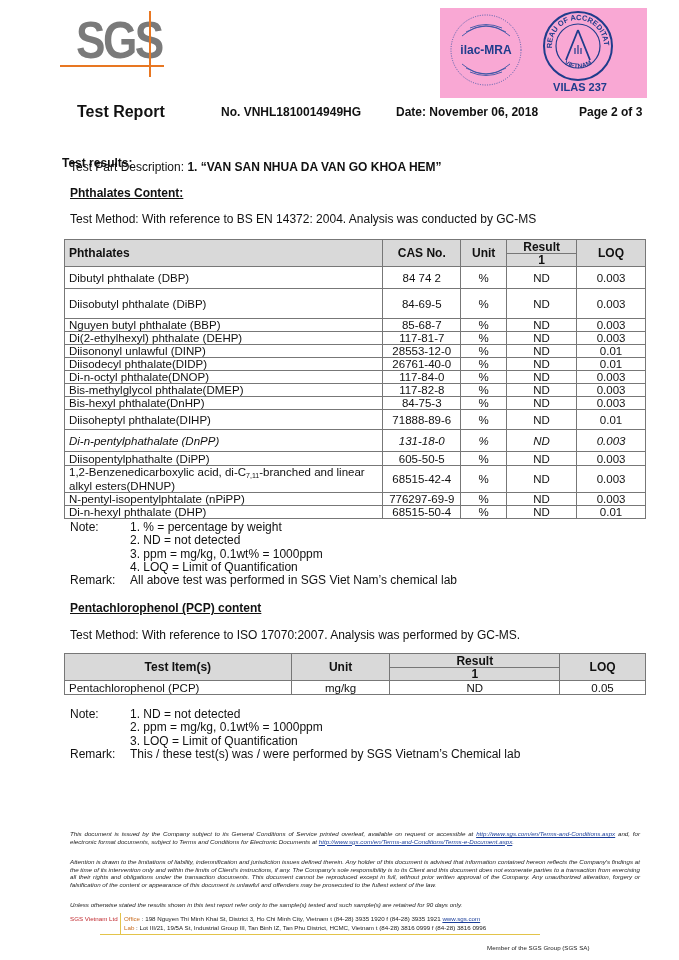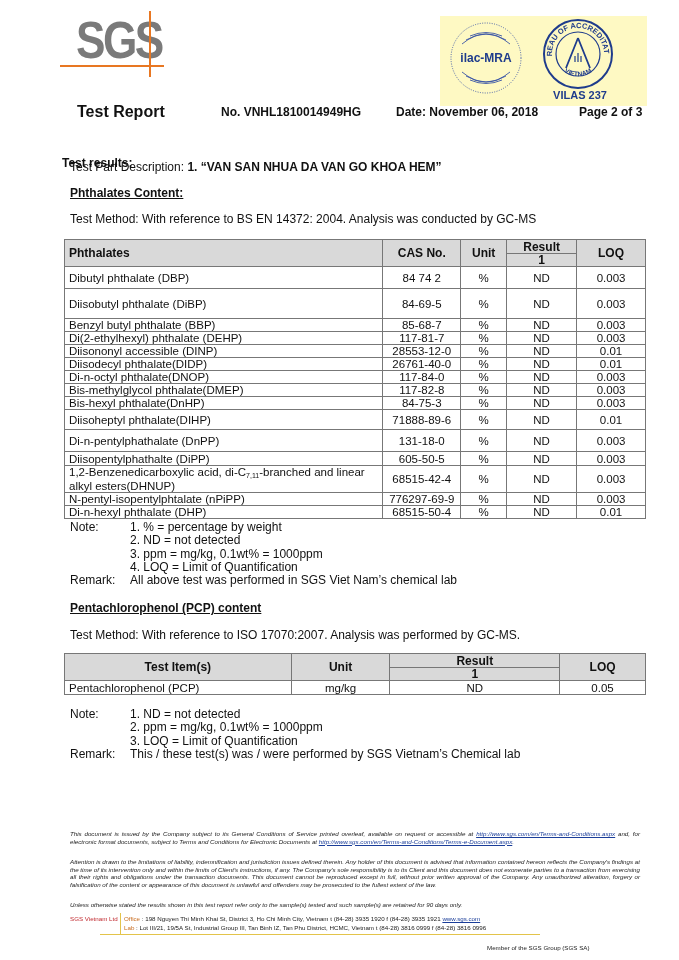"ilac-MRA" .accred { background: #fef9c3 -> #f9a8d4; top: 16px -> 8px }
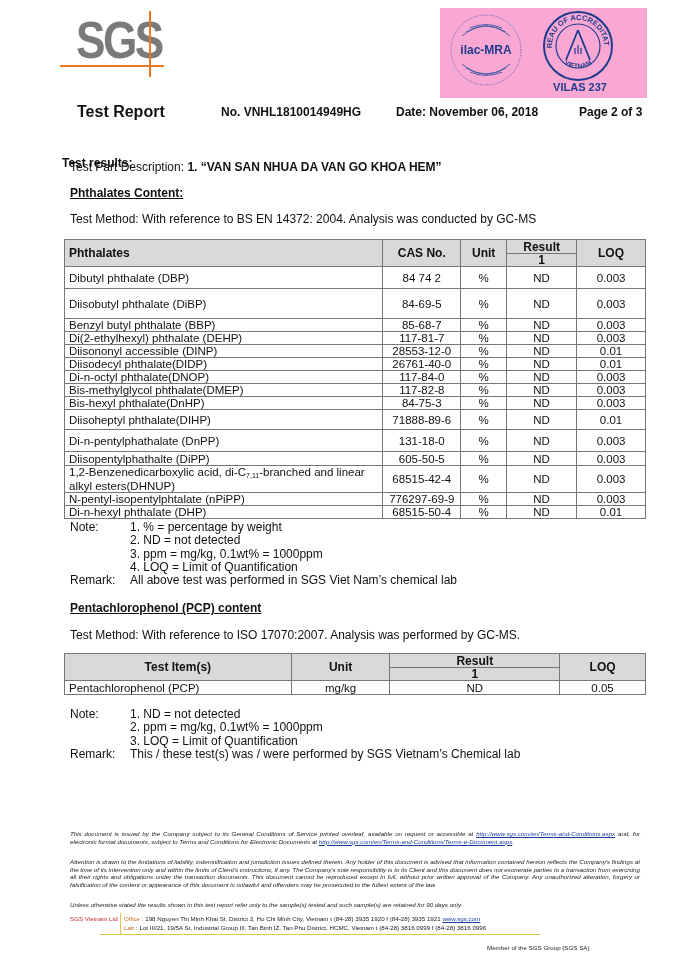"Benzyl butyl phthalate (BBP)" td.l { text: Benzyl -> Nguyen }
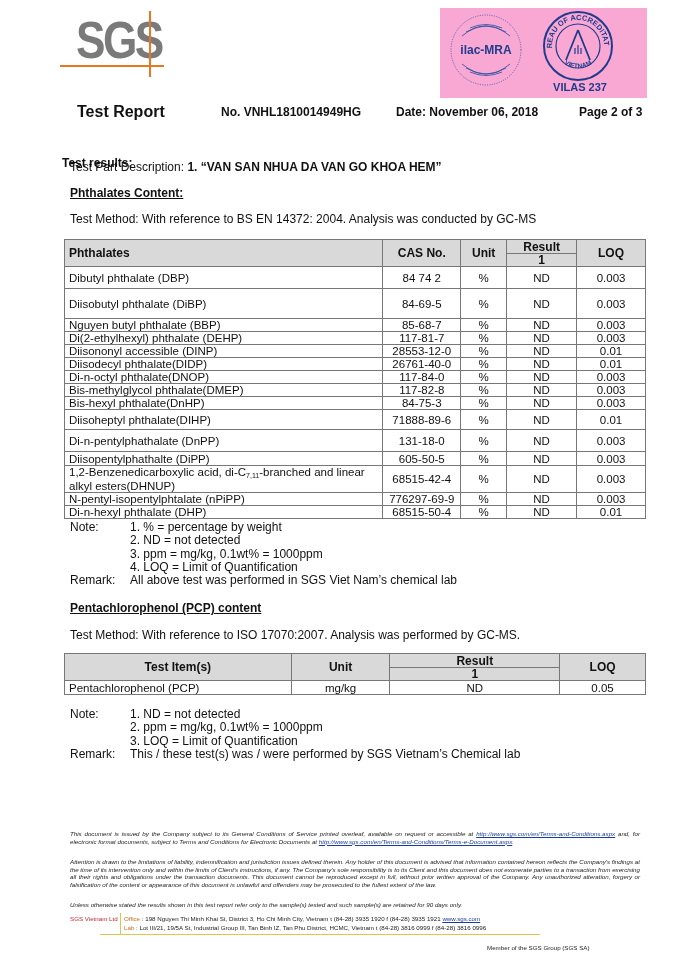"Diisononyl accessible (DINP)" td.l { text: accessible -> unlawful }
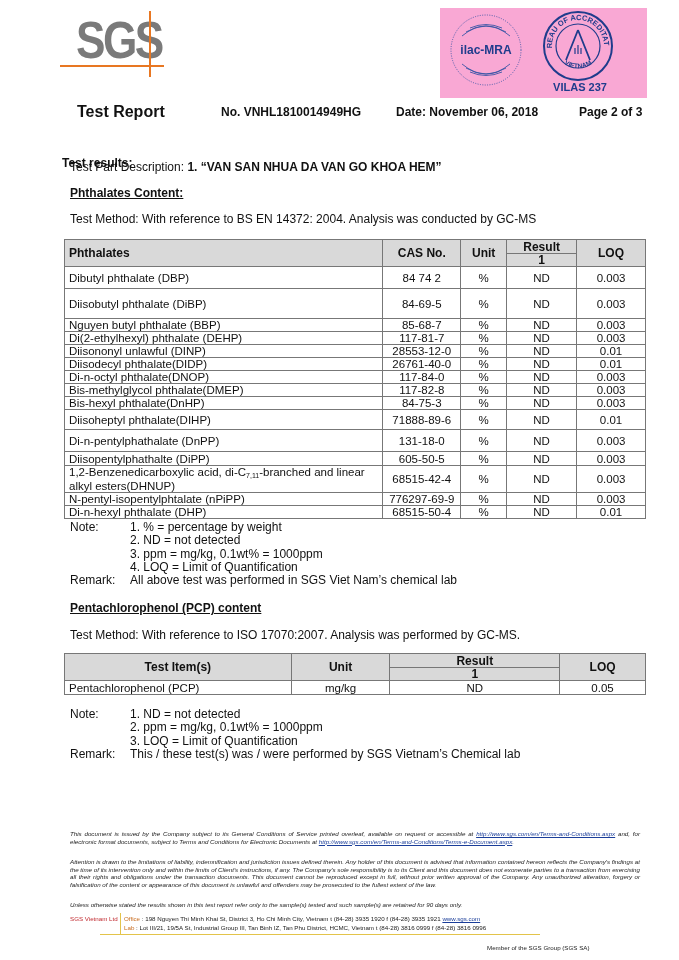"Di-n-pentylphathalate (DnPP)" tr { font-style: none -> italic }
